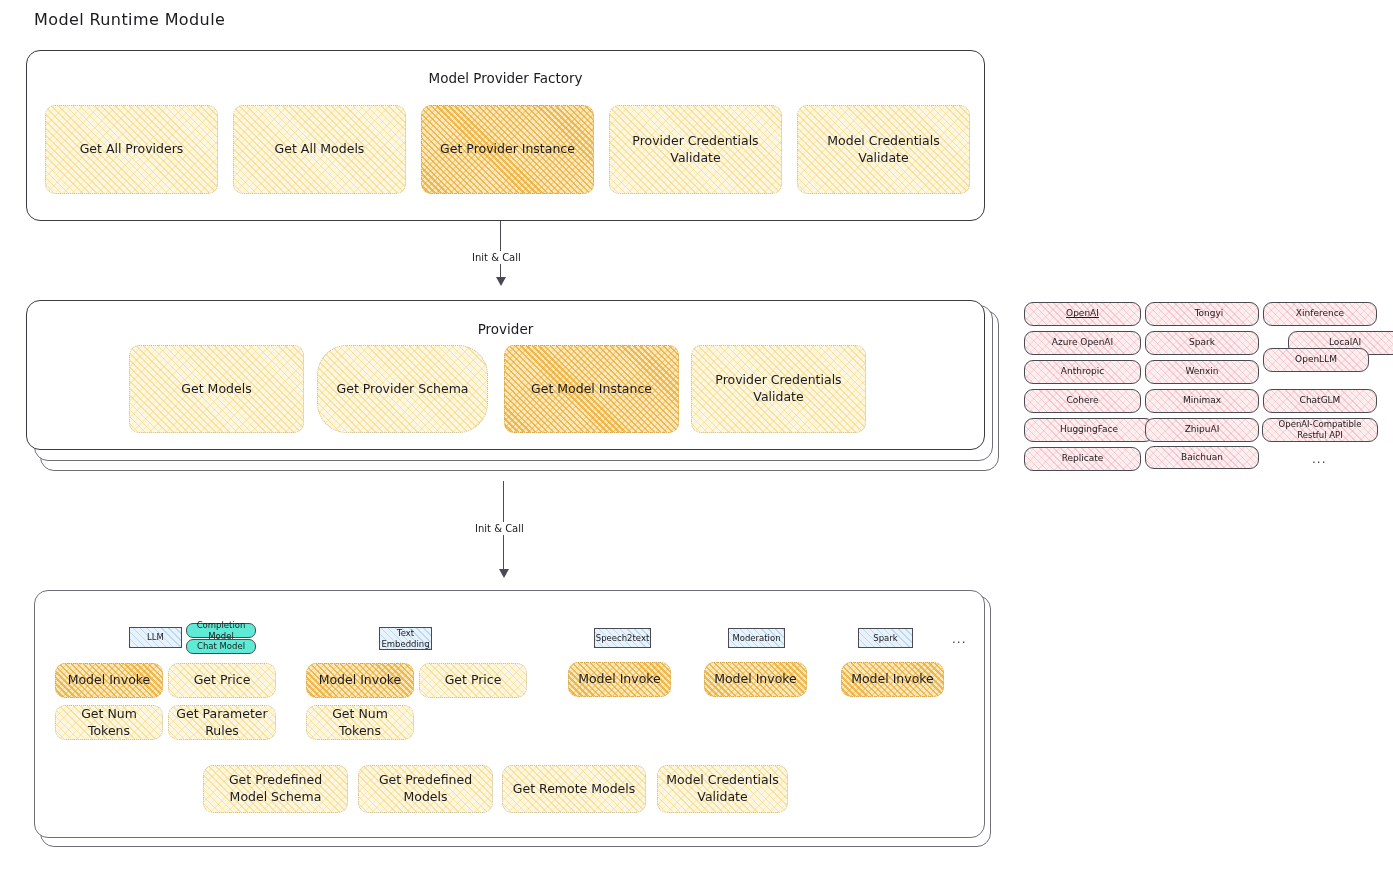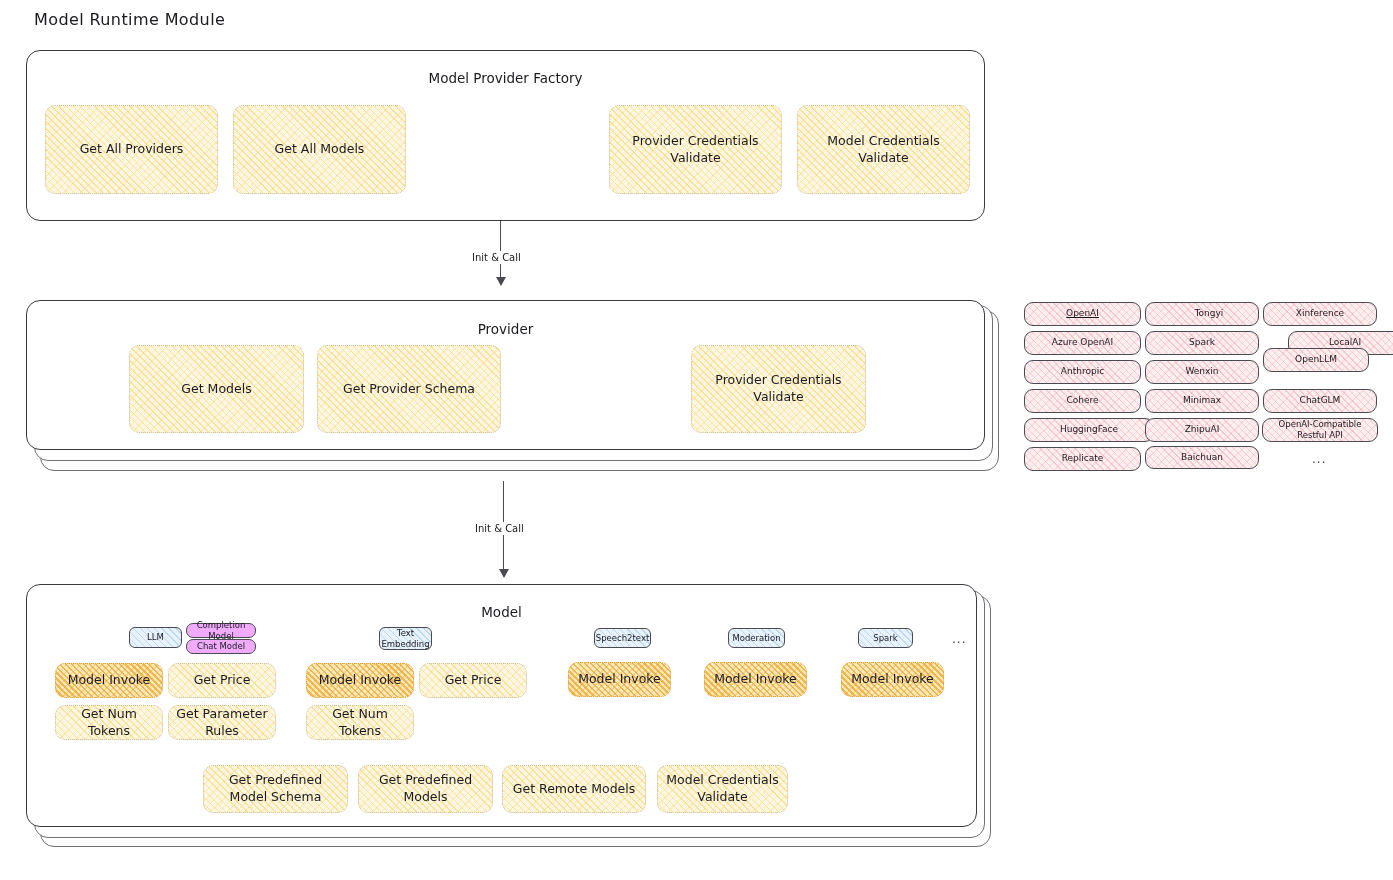"Get Provider Instance" div.box { html: none -> <div> <span>Get Provider Instance</span> </div> }
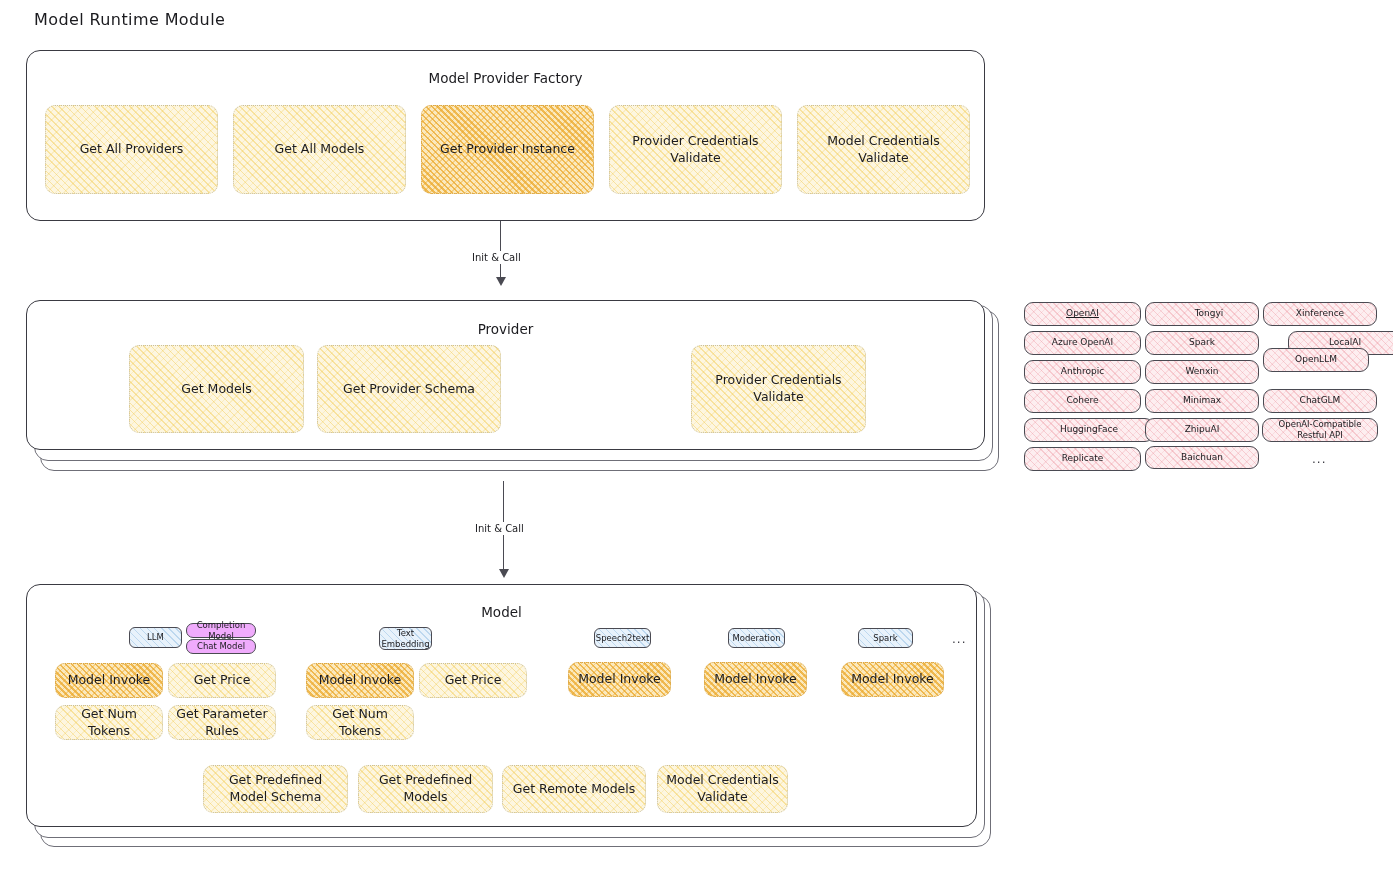"Get Provider Schema" div.box { border-radius: none -> 30px; width: 184px -> 171px }
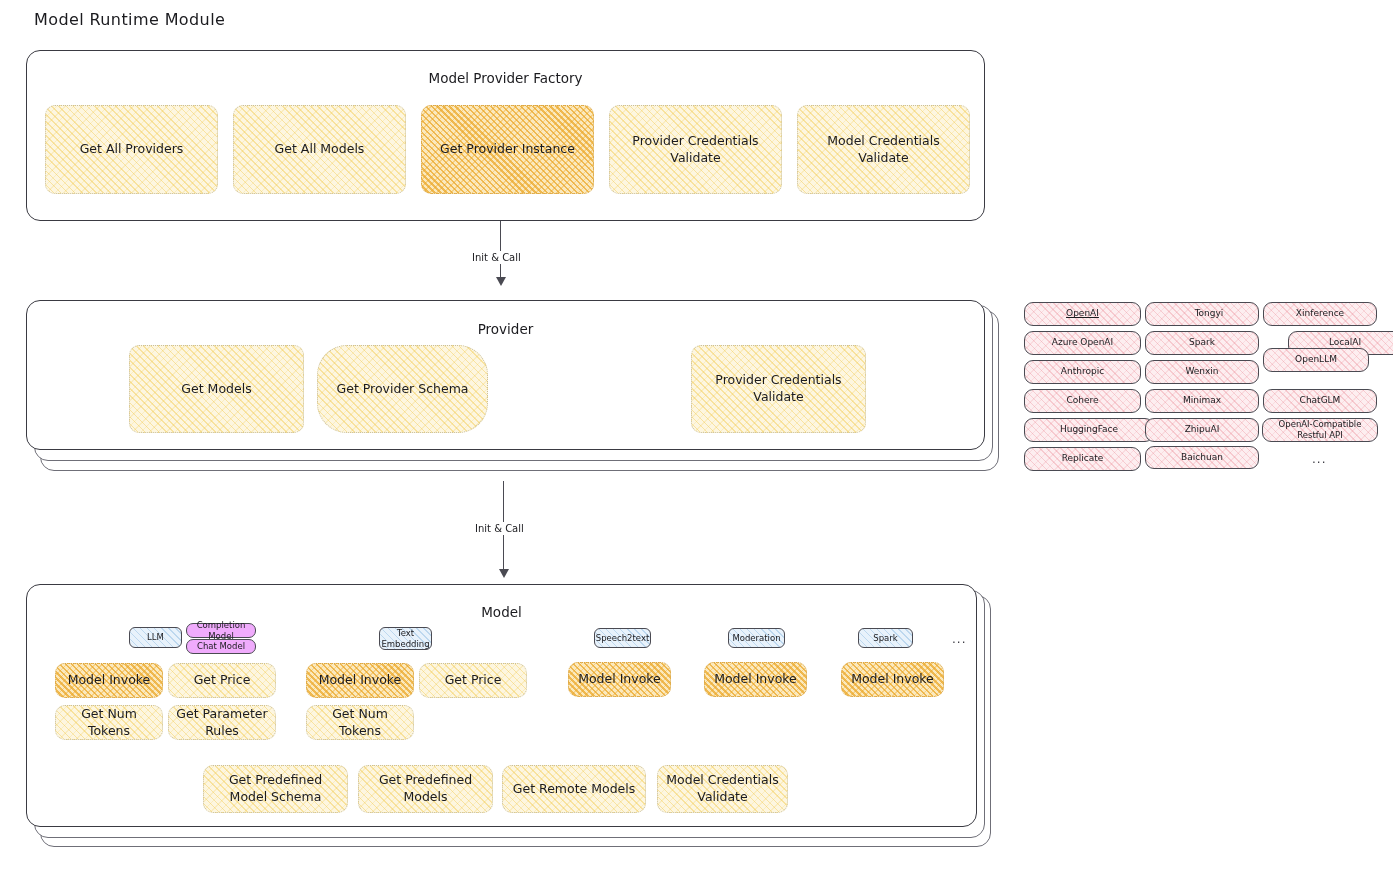"Get Model Instance" div.box { html: none -> <div> <span>Get Model Instance</span> </div> }
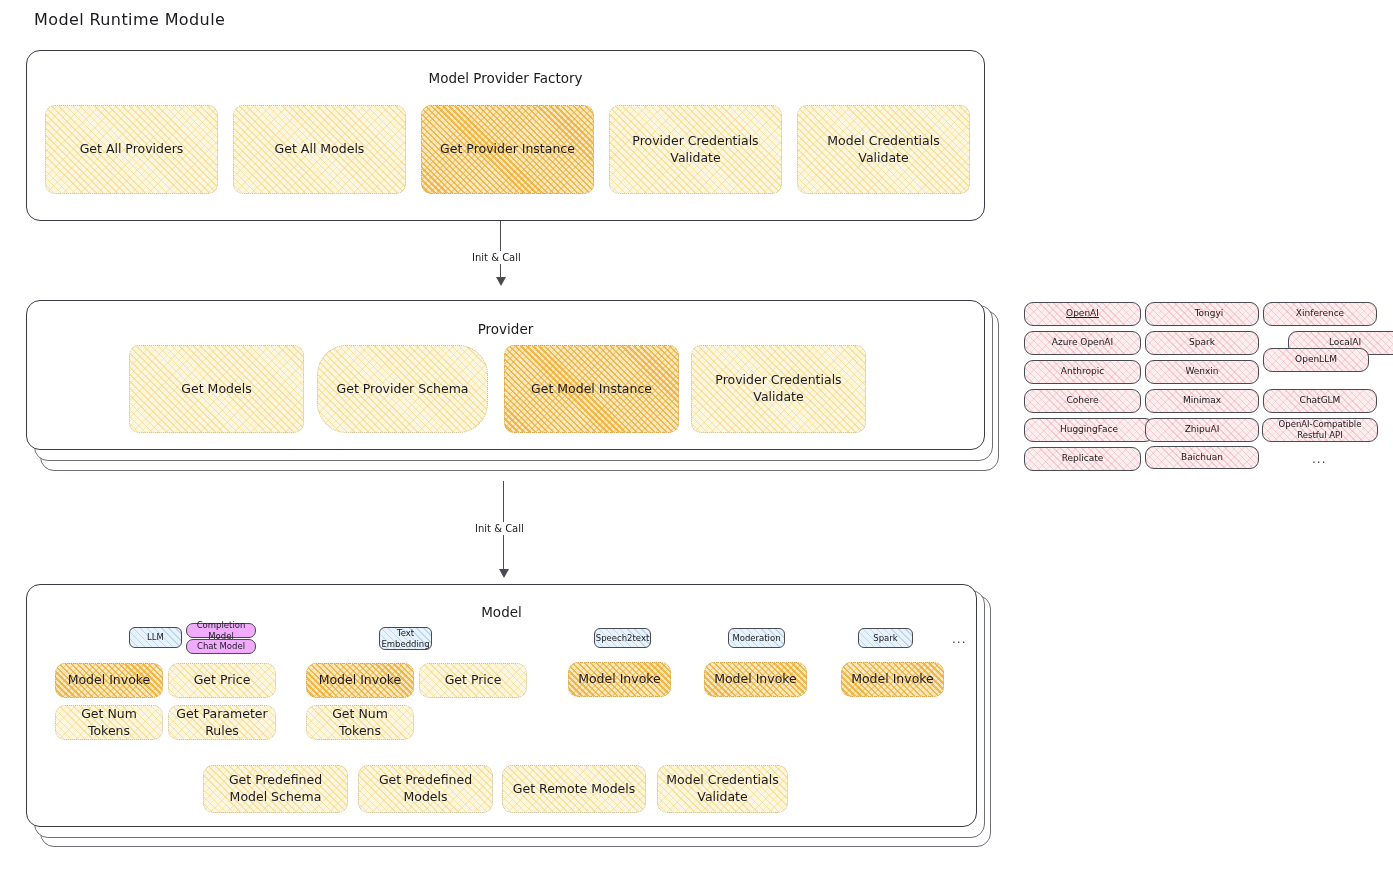"Model" div.panel { html: <div> <div>Model</div> </div> -> none }
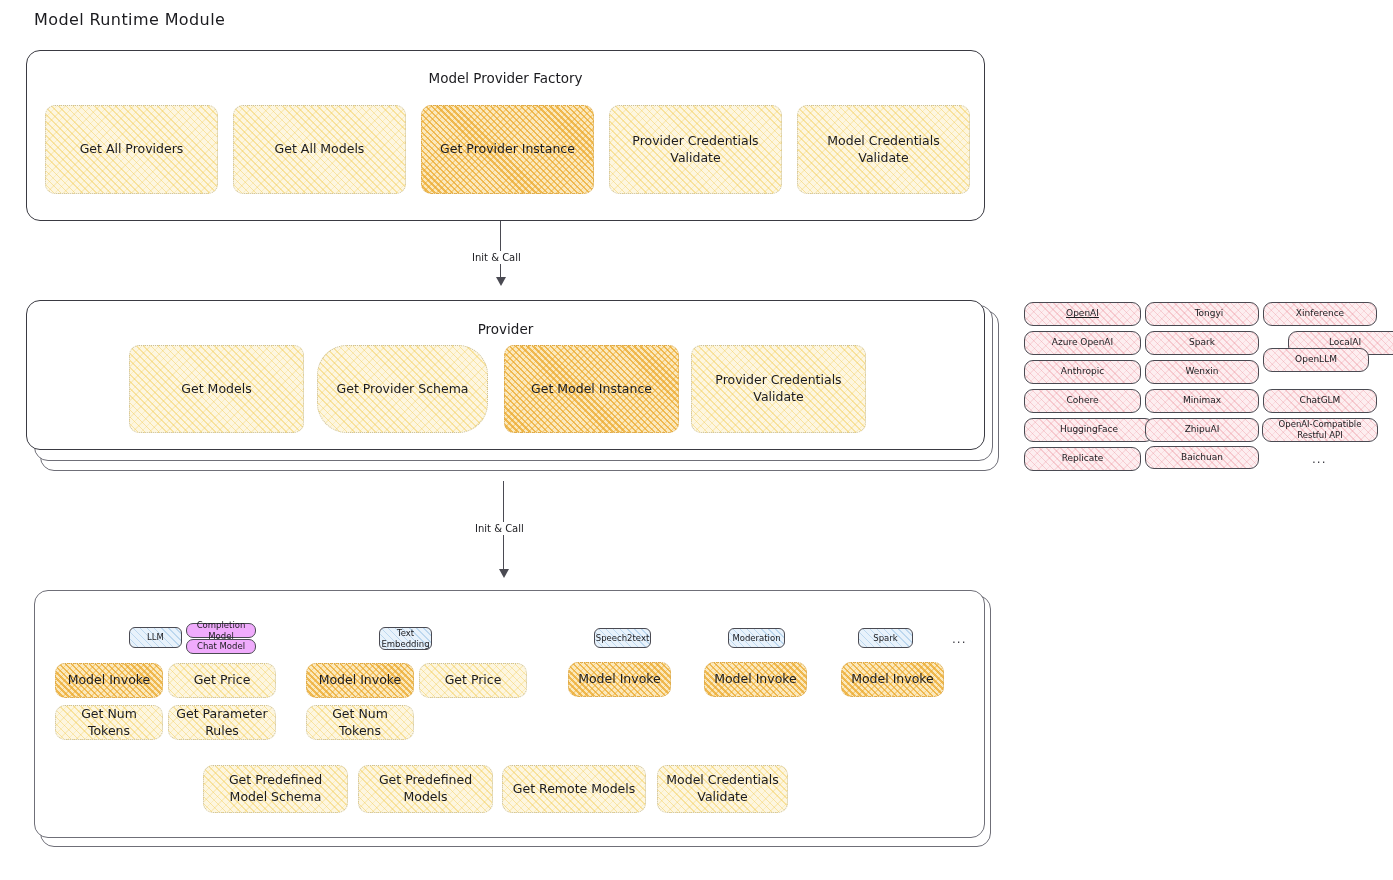"Completion Model" .plain-outline { background: #f0abfc -> #5eead4 }
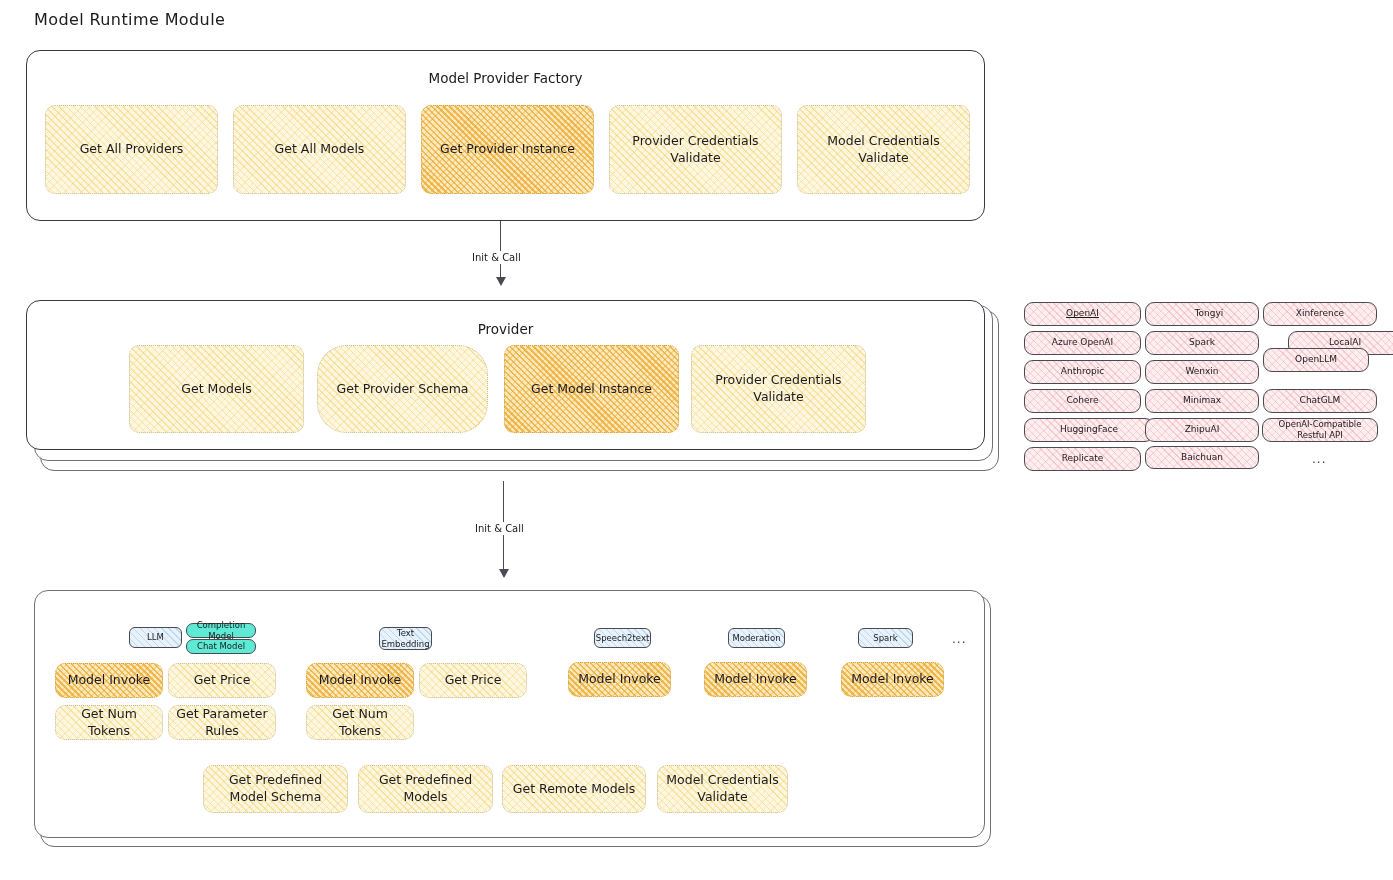"LLM" .hatch-blue { border-radius: 6px -> 0 }
